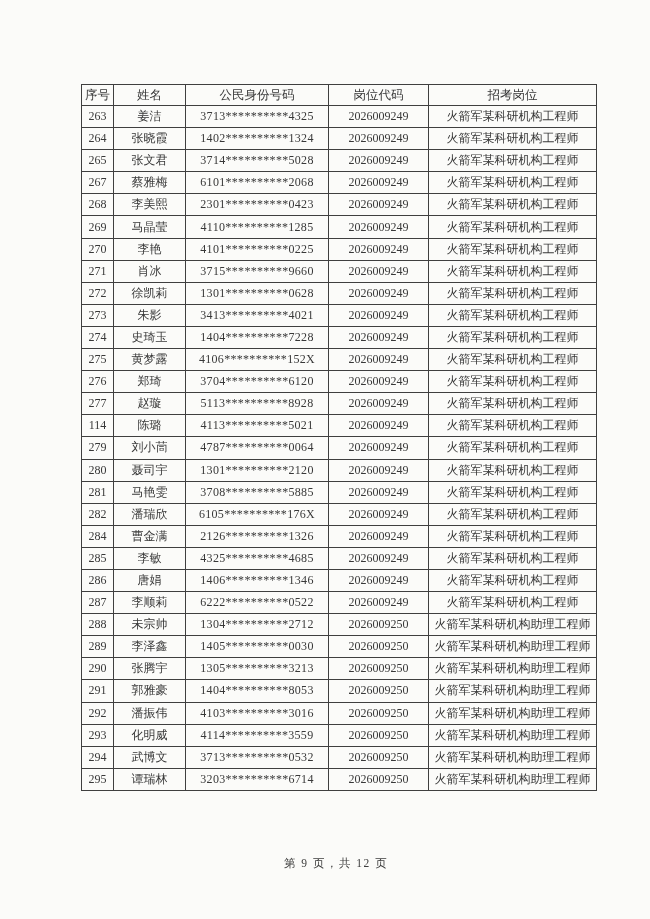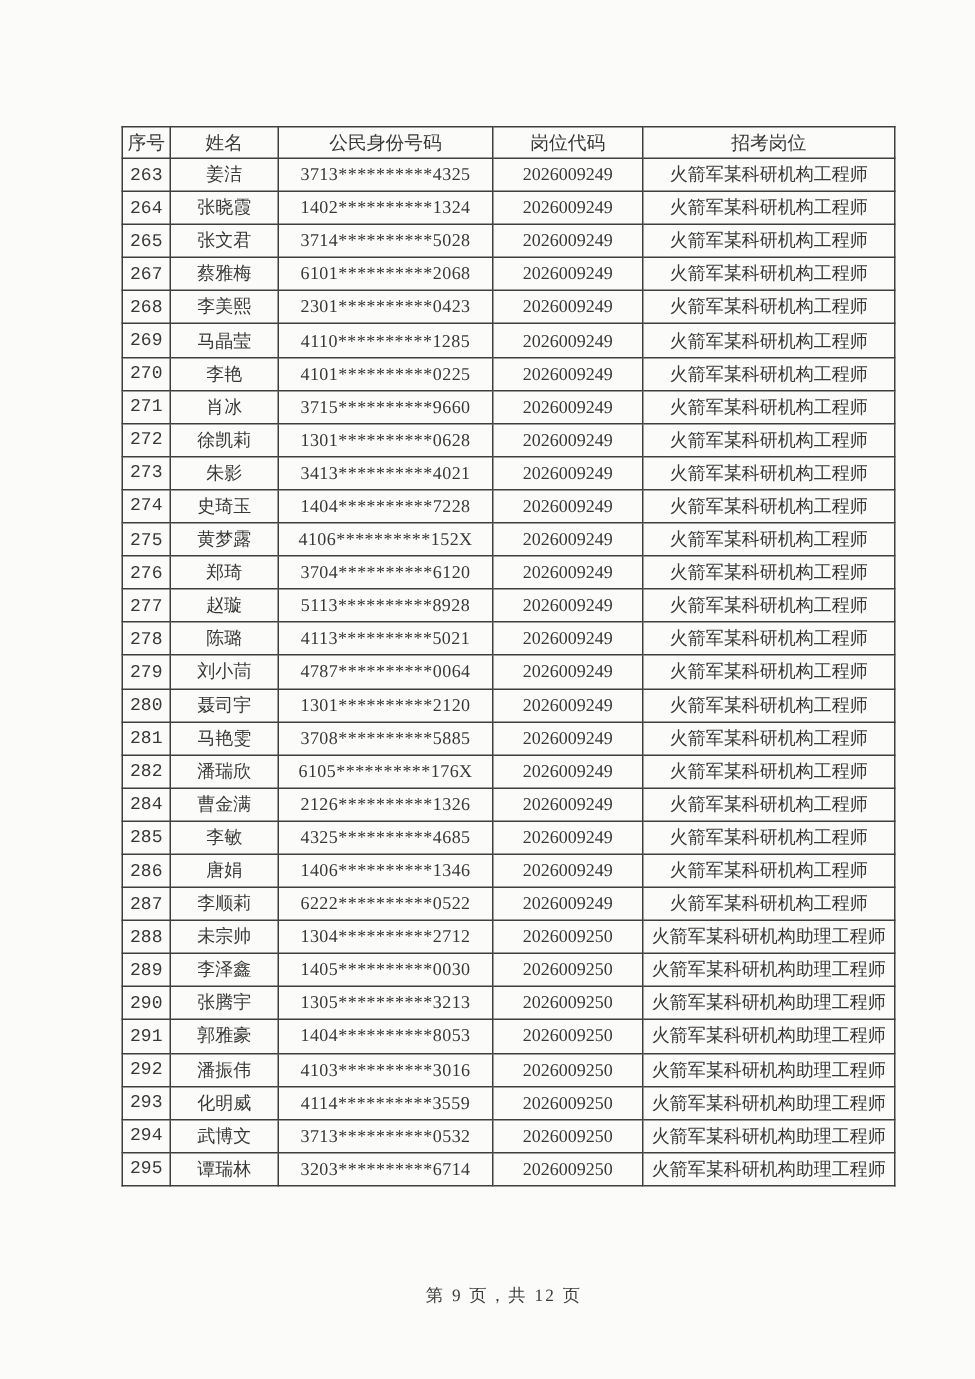"序号" .c0 { font-family: Liberation Mono, monospace -> none }
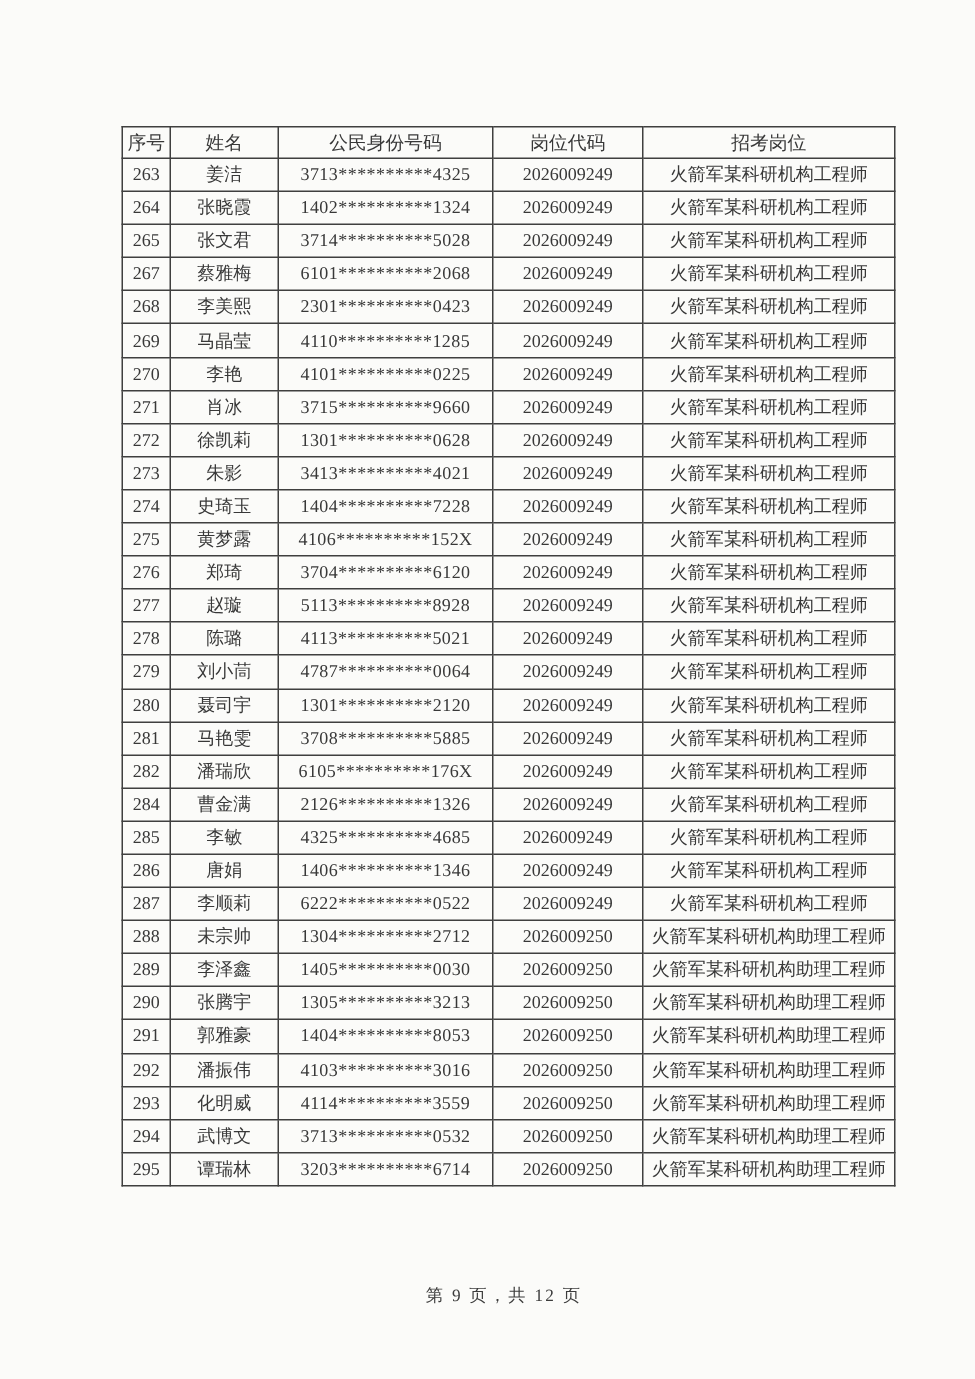"278" td.c0 { text: 278 -> 114 }
